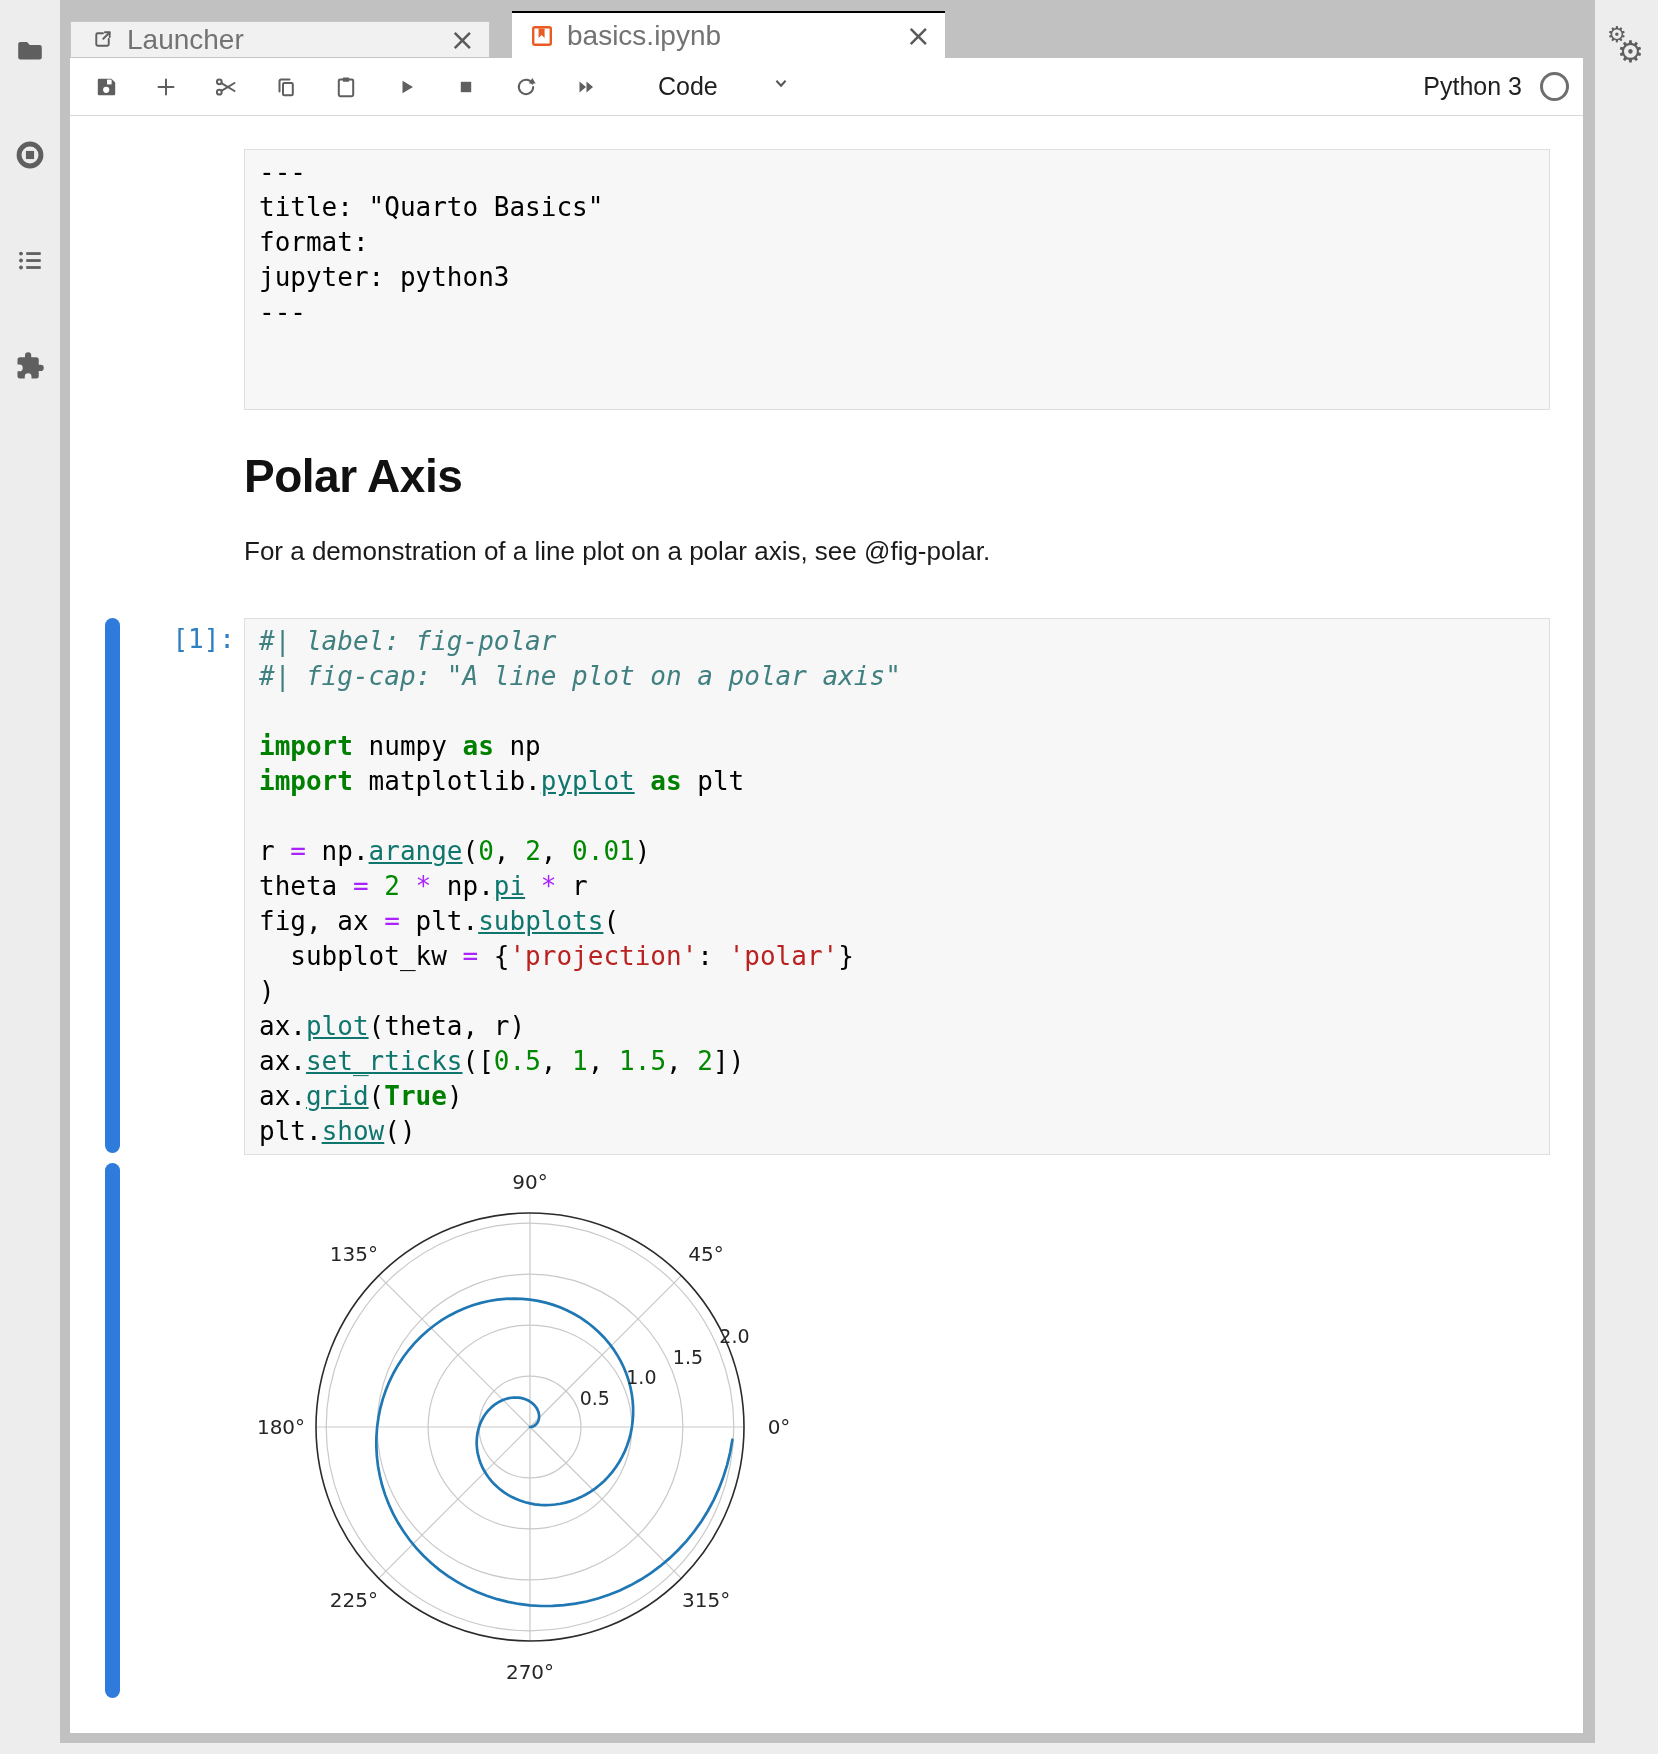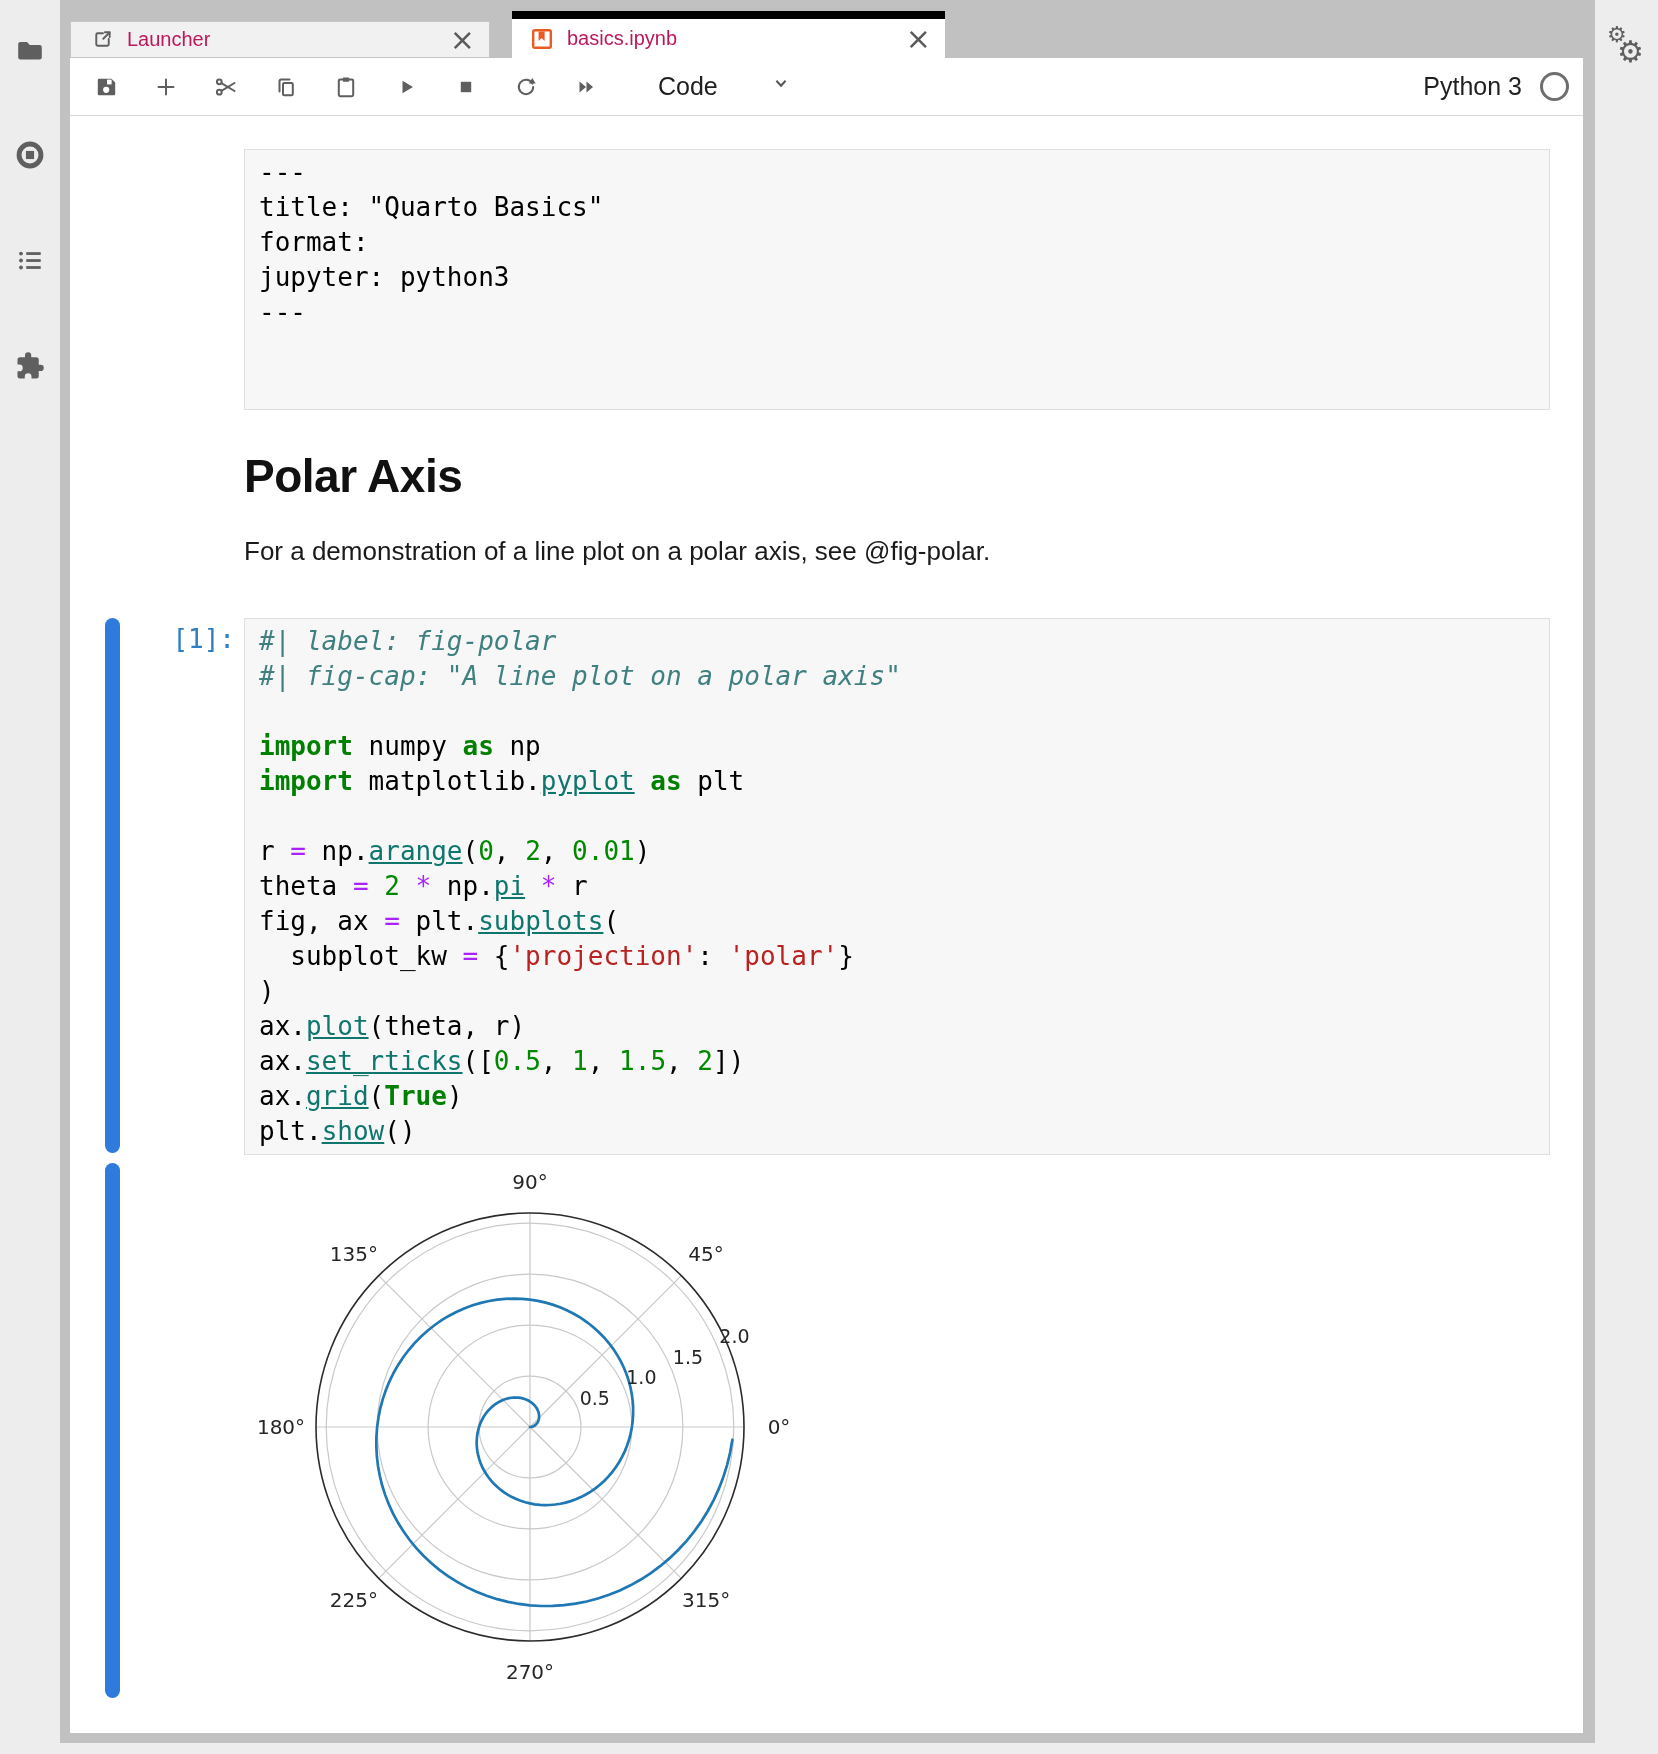"Launcher" .tab-label { color: #be185d -> #737373; font-size: 20px -> 28px }
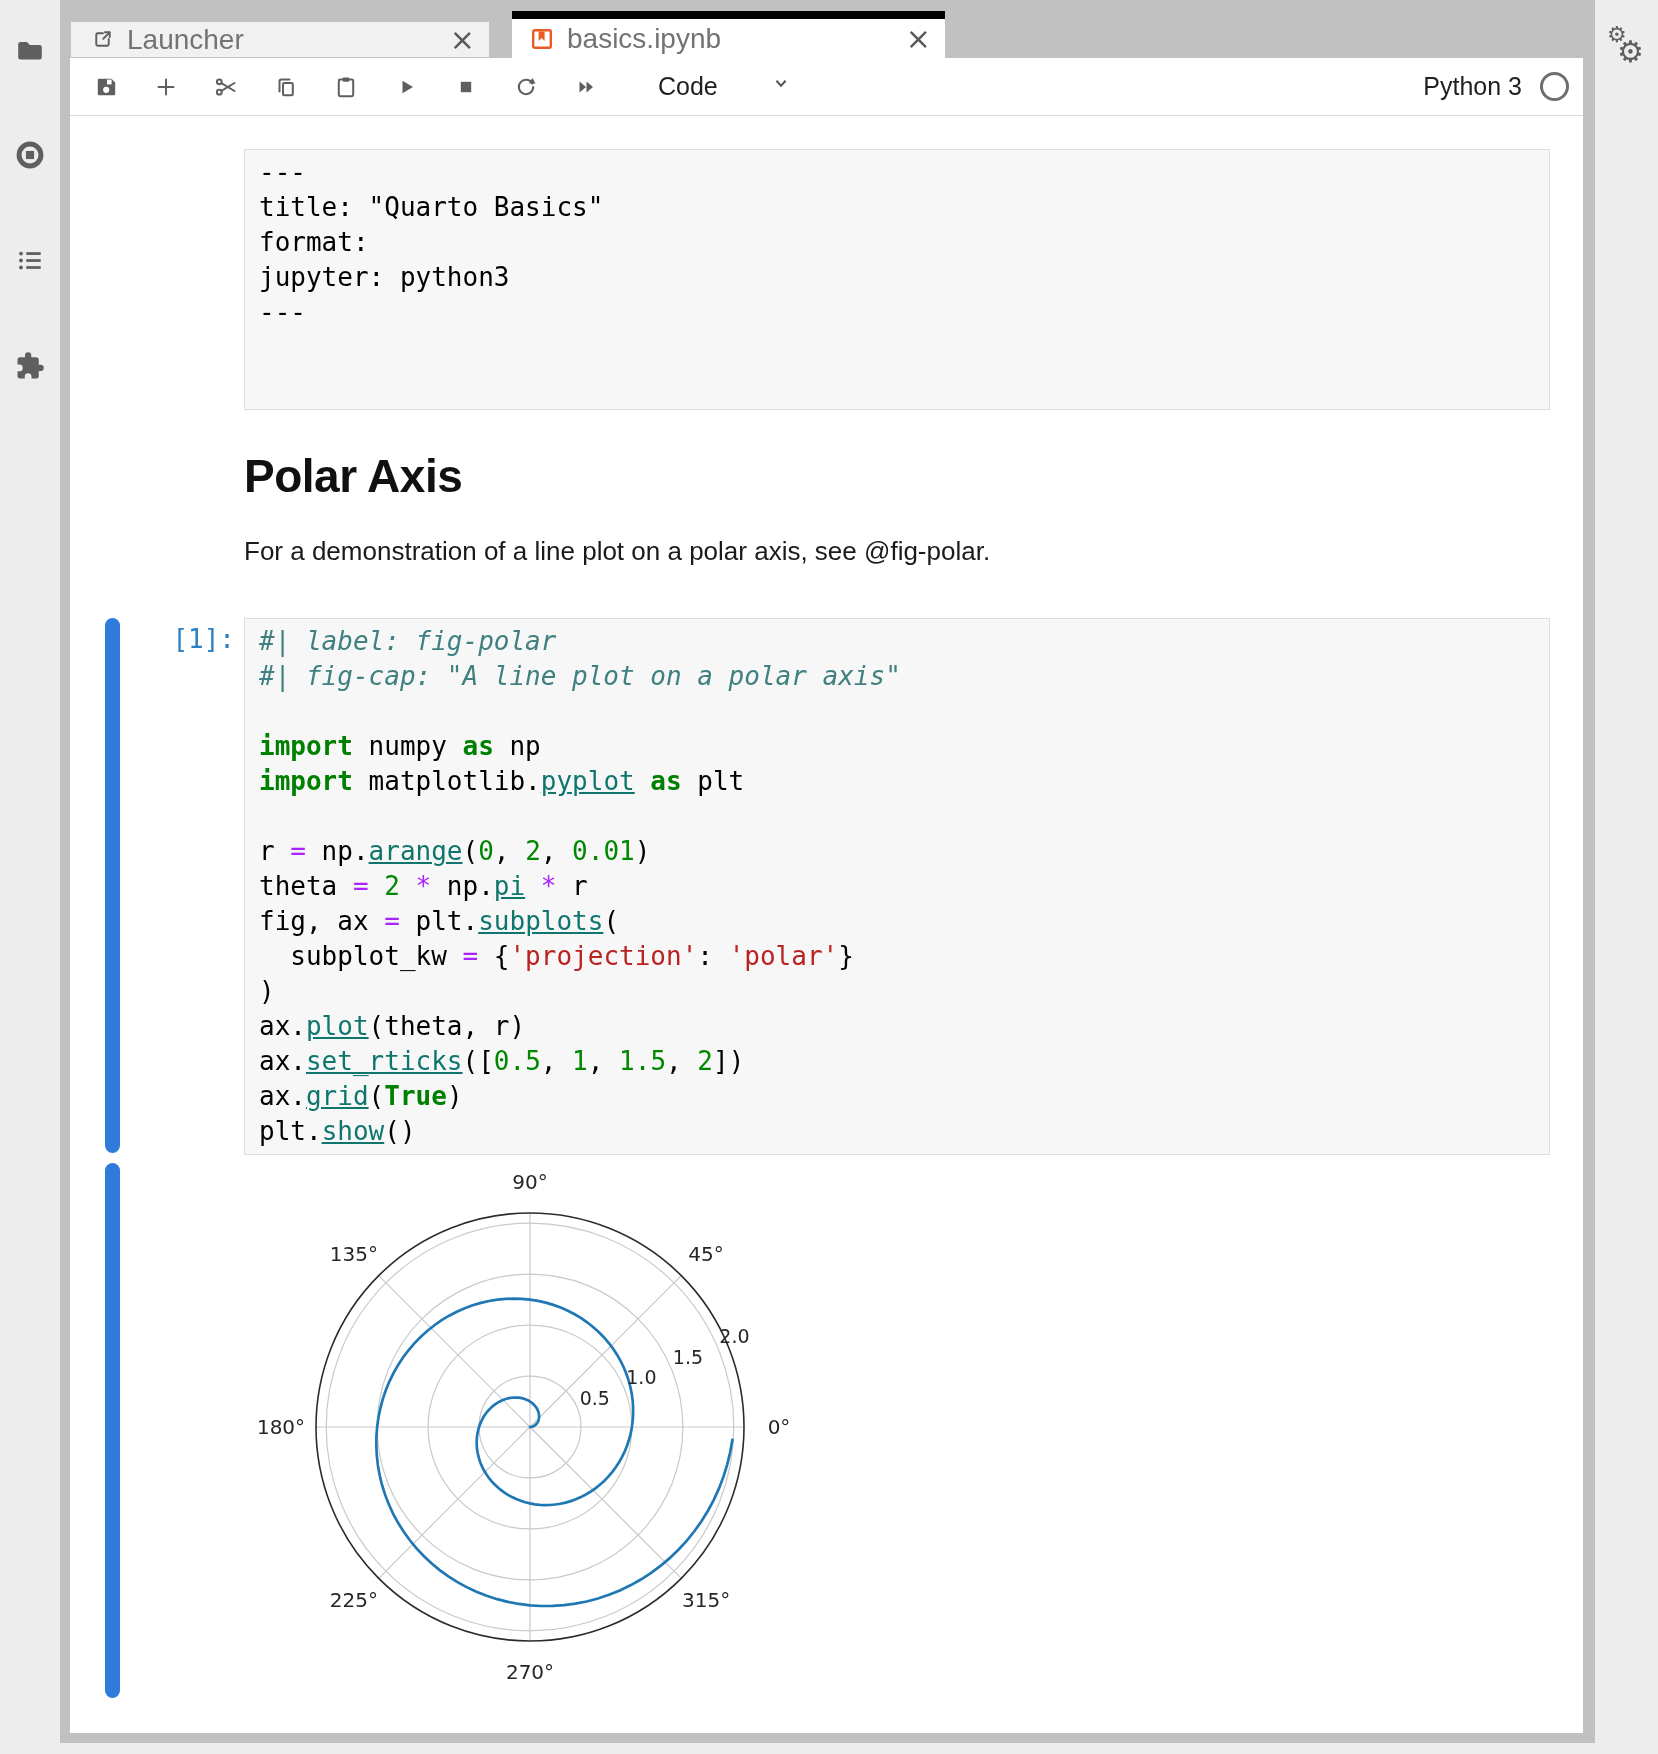"basics.ipynb" .tab-active { border-top: 8px solid #000000 -> 2px solid #000000 }
